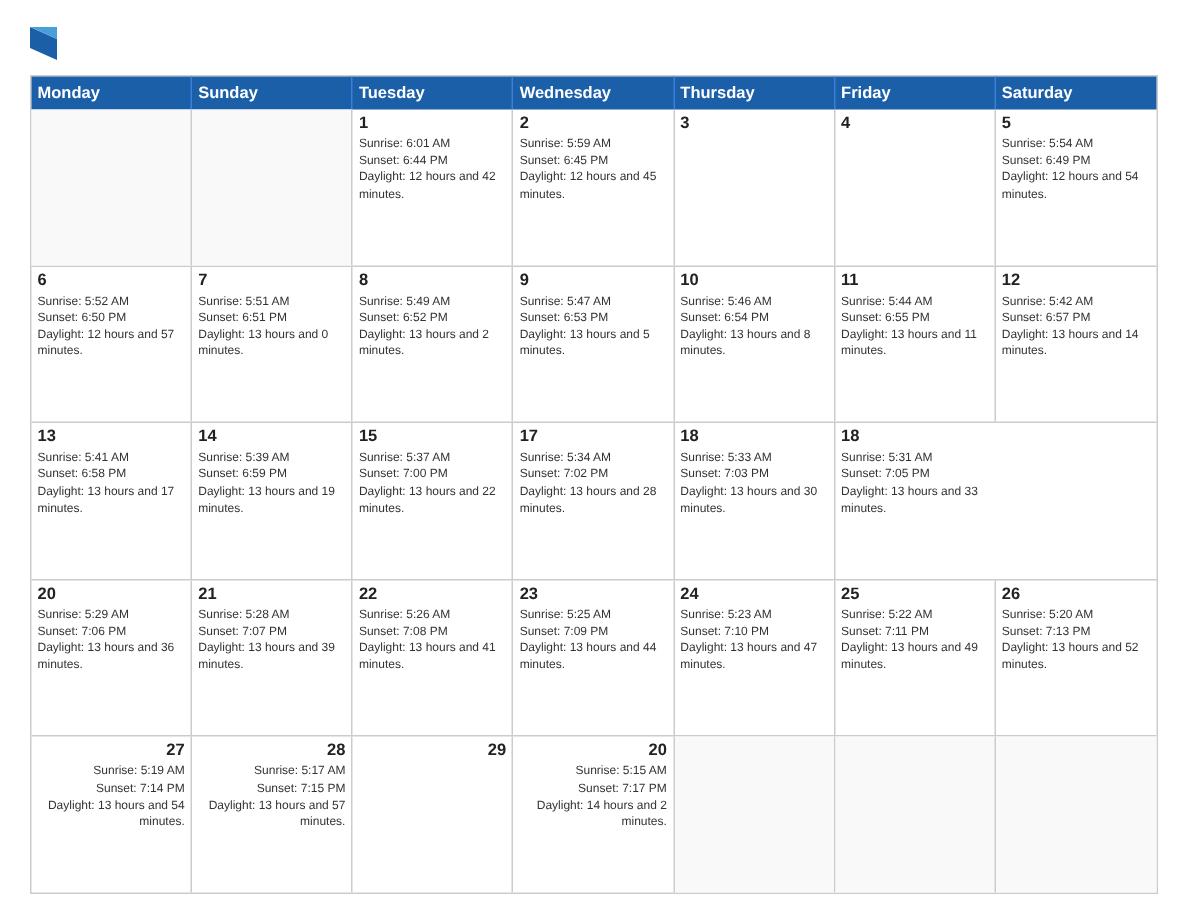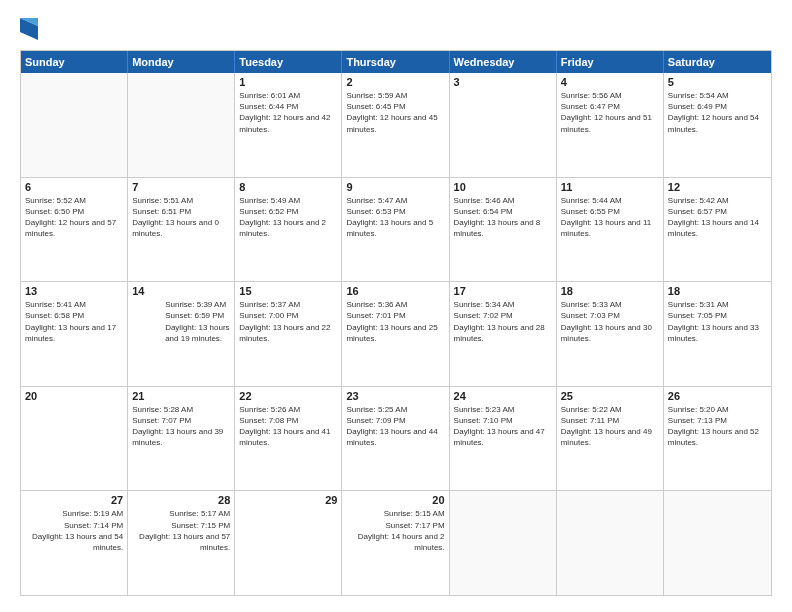"Sunday" div.cal-header-cell { order: before "Monday" -> after "Monday" }
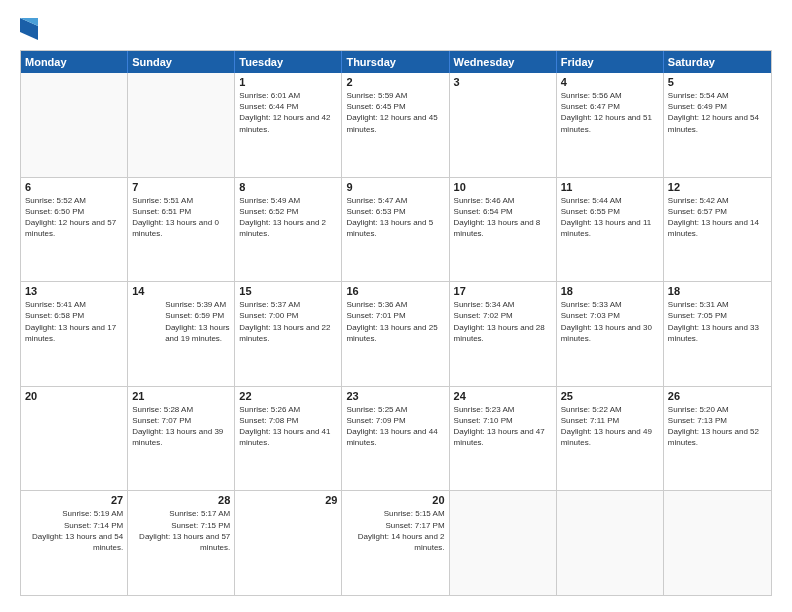"Thursday" div.cal-header-cell { order: before "Wednesday" -> after "Wednesday" }
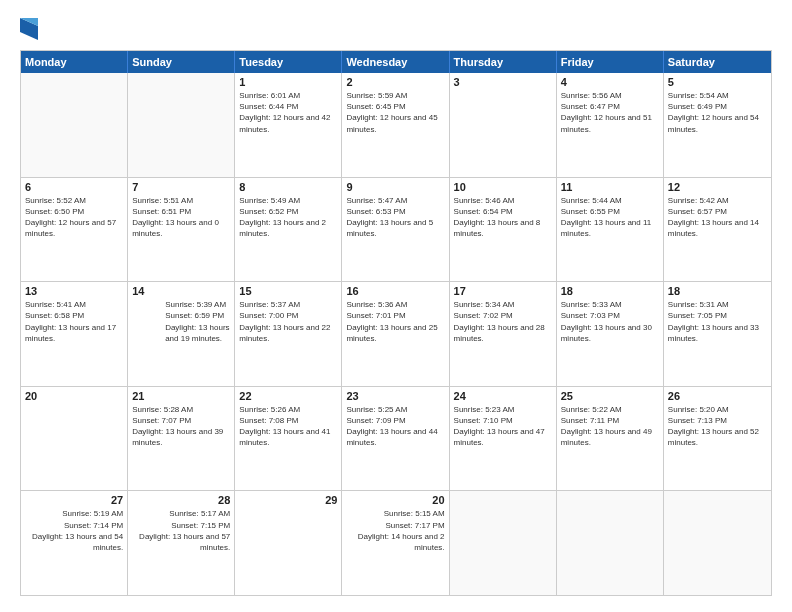"Sunrise: 5:56 AM" div.cell-text { html: <div>Sunrise: 5:56 AM Sunset: 6:47 PM Daylight: 12 hours and 51 minutes.</div> -> none }
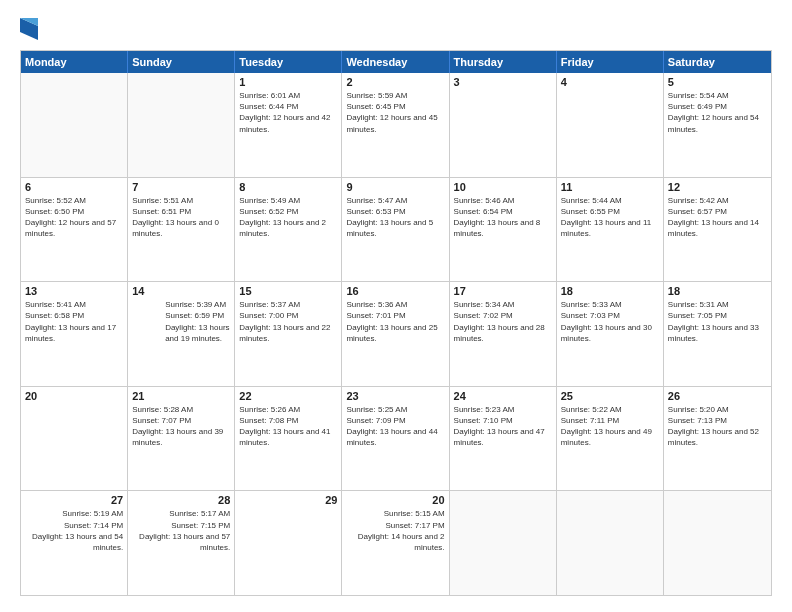"16" div.cal-cell { html: <div> <div>16</div> <div>Sunrise: 5:36 AM Sunset: 7:01 PM Daylight: 13 hours and 25 minutes.</div> </div> -> none }
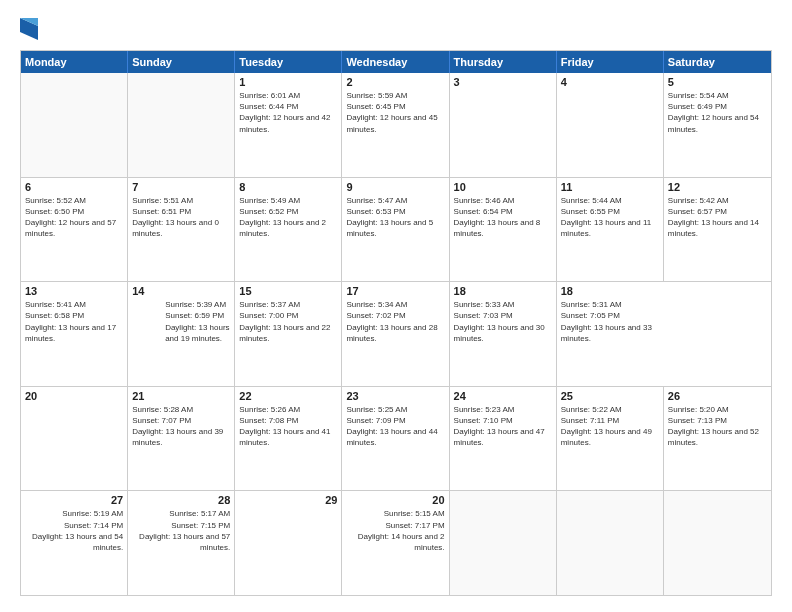"Sunrise: 5:39 AM" div.cell-text { margin-left: 33px -> none }
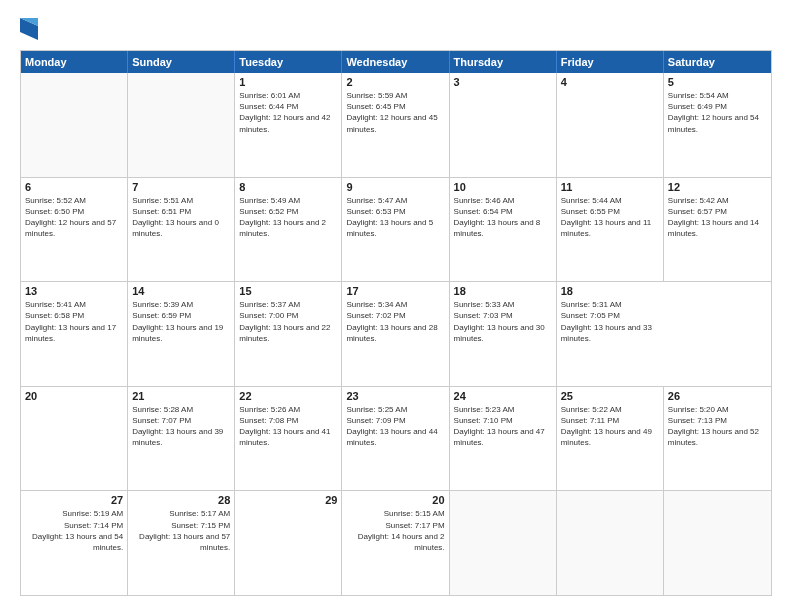"Sunrise: 5:29 AM" div.cell-text { html: none -> <div>Sunrise: 5:29 AM Sunset: 7:06 PM Daylight: 13 hours and 36 minutes.</div> }
